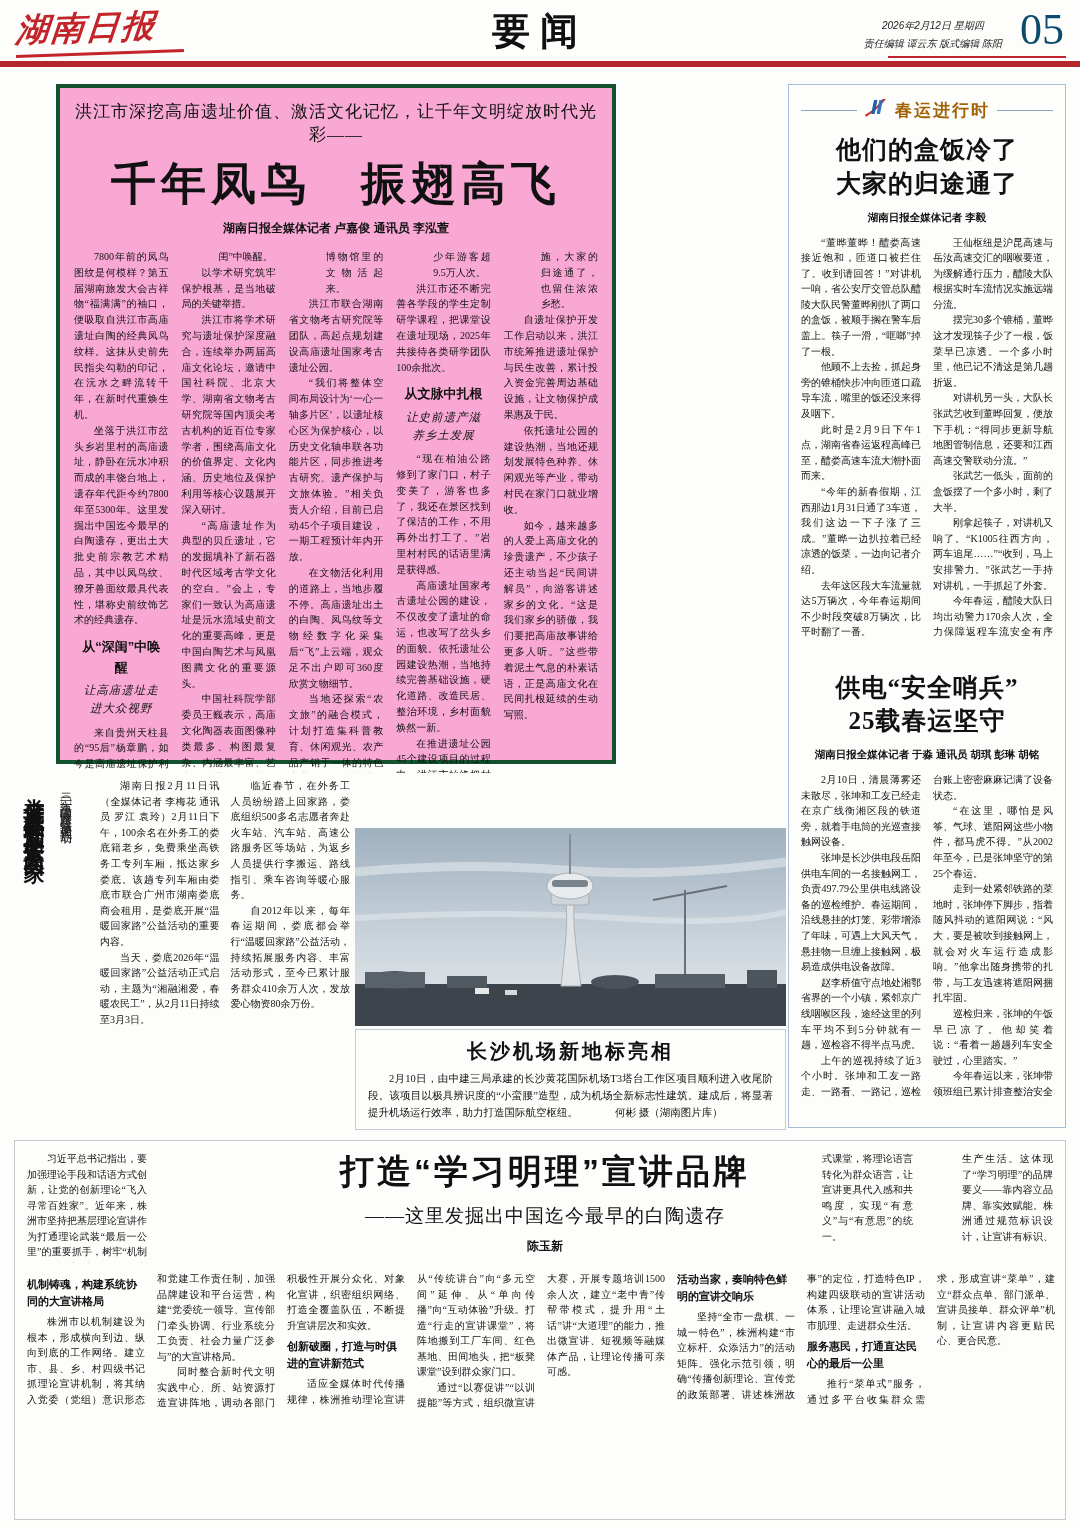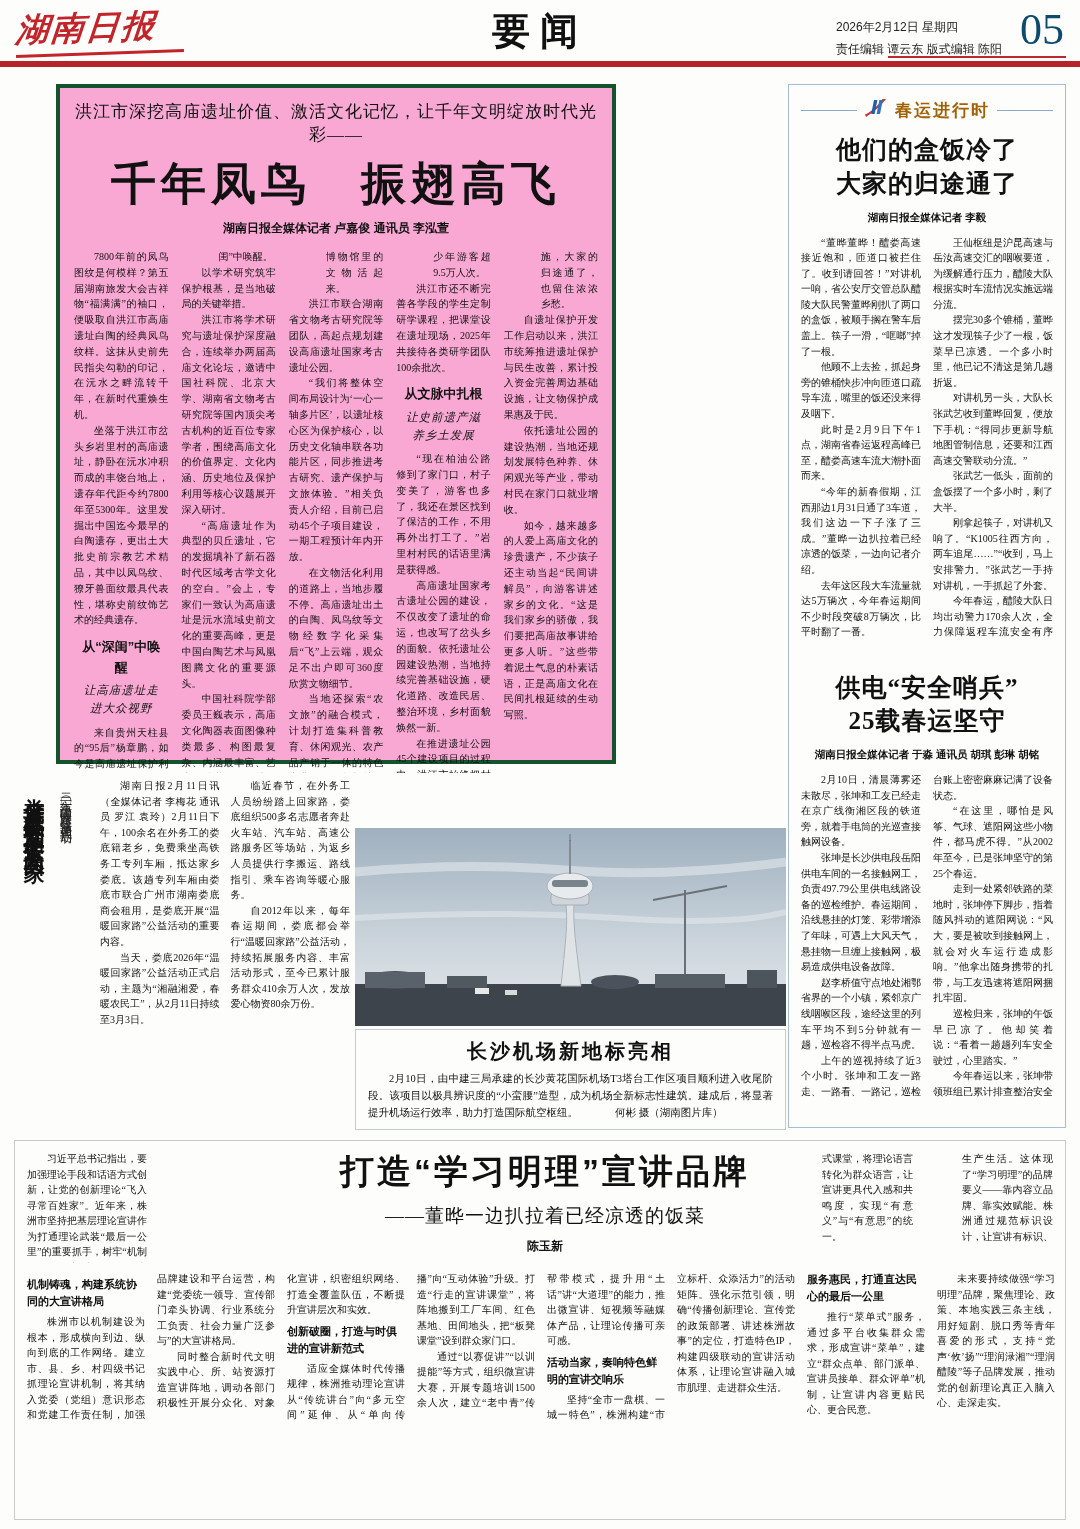"2026年2月12日 星期四" .issue-info { font-size: 12px -> 10px; font-style: none -> italic; text-align: left -> center }
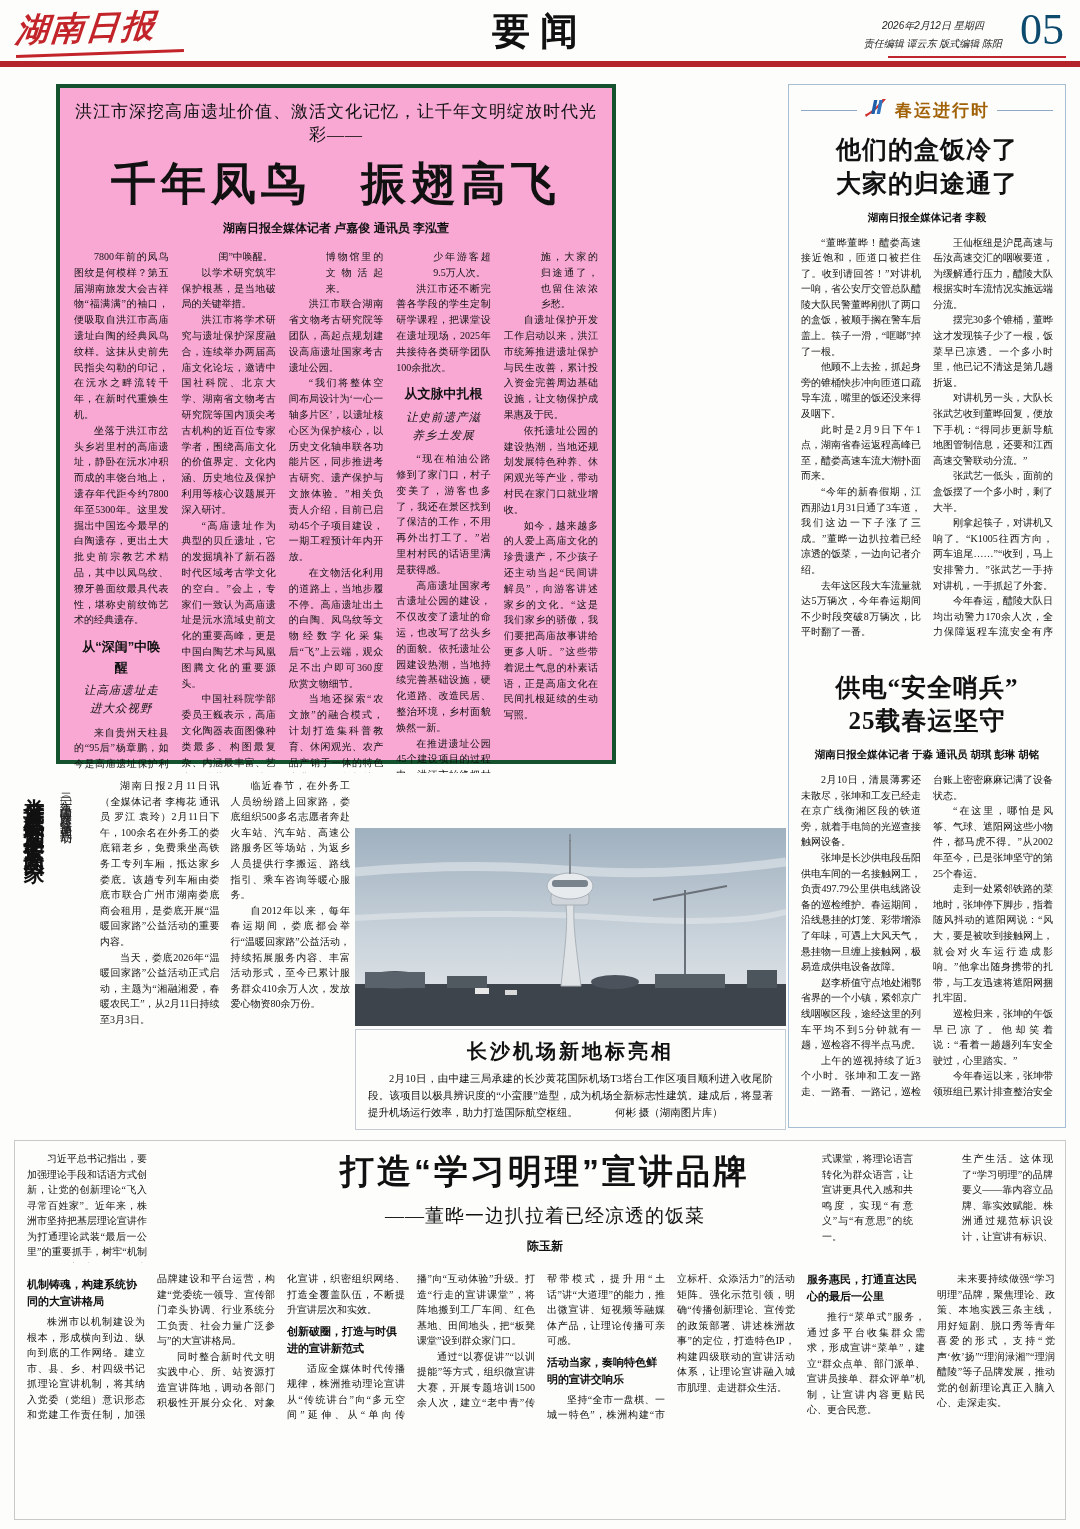"——董晔一边扒拉着已经凉透的饭菜" div.b-sub { text: 董晔一边扒拉着已经凉透的饭菜 -> 这里发掘出中国迄今最早的白陶遗存 }
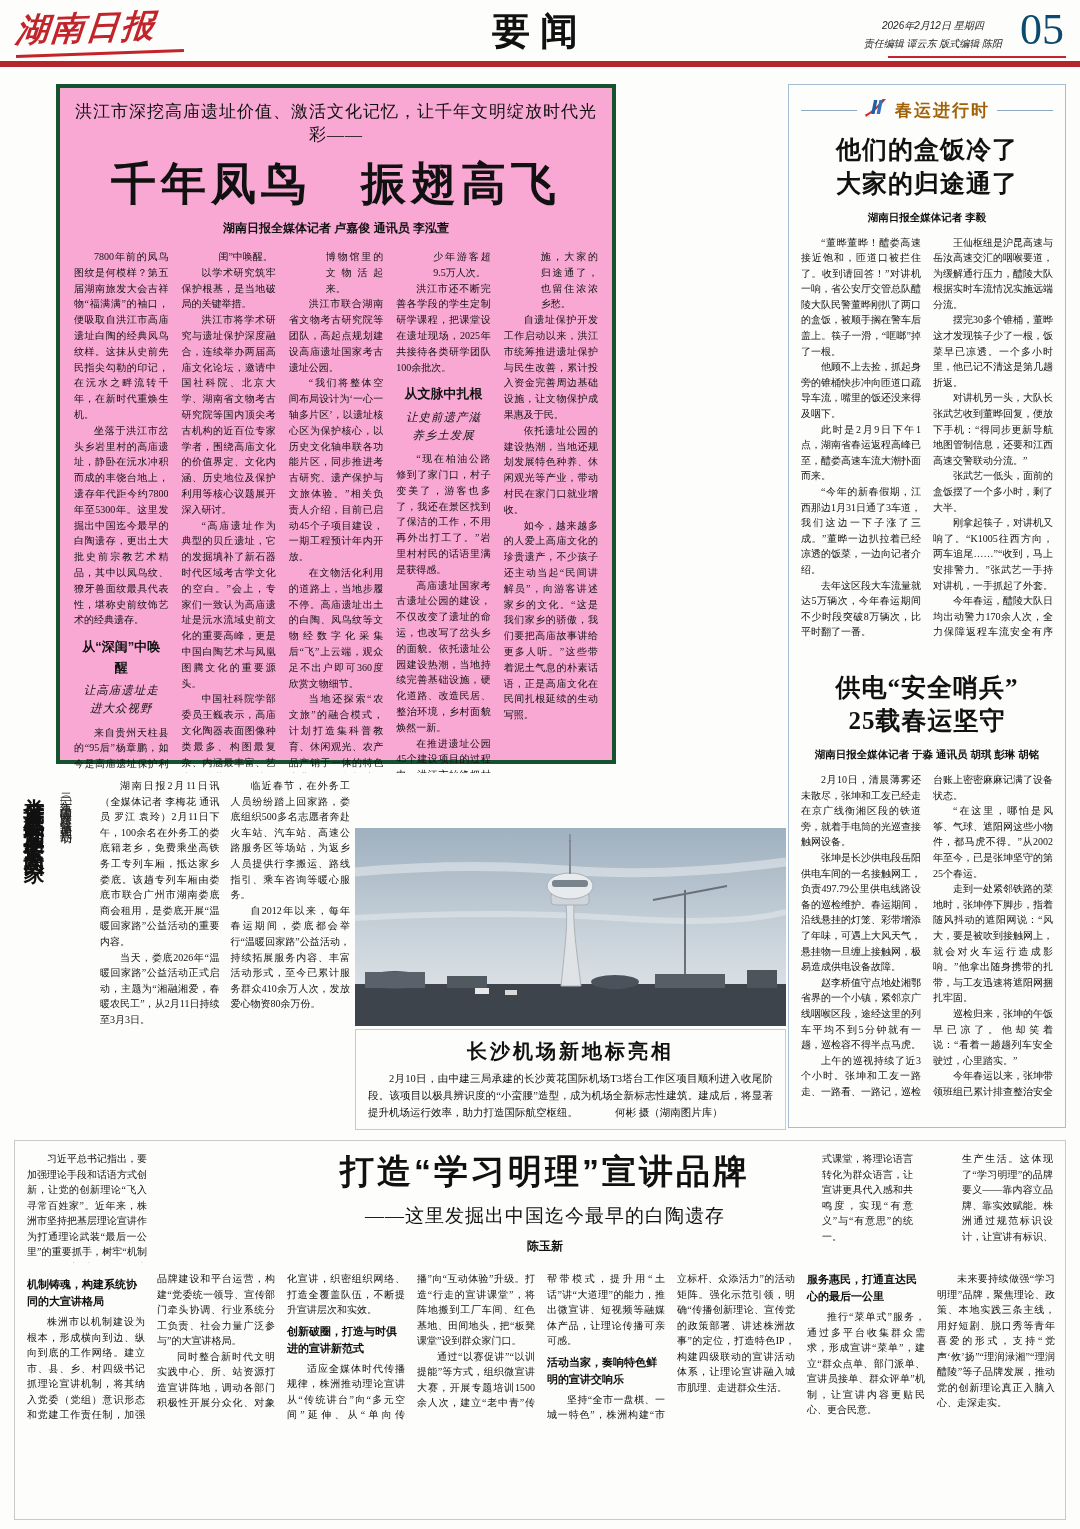"未来要持续做强“学习明理”品牌，聚焦理论、政策、本地实践三条主线，用好短剧、脱口" p.para { html: <p>未来要持续做强“学习明理”品牌，聚焦理论、政策、本地实践三条主线，用好短剧、脱口秀等青年喜爱的形式，支持“党声‘攸’扬”“理润渌湘”“理润醴陵”等子品牌发展，推动党的创新理论真正入脑入心、走深走实。</p> -> none }
